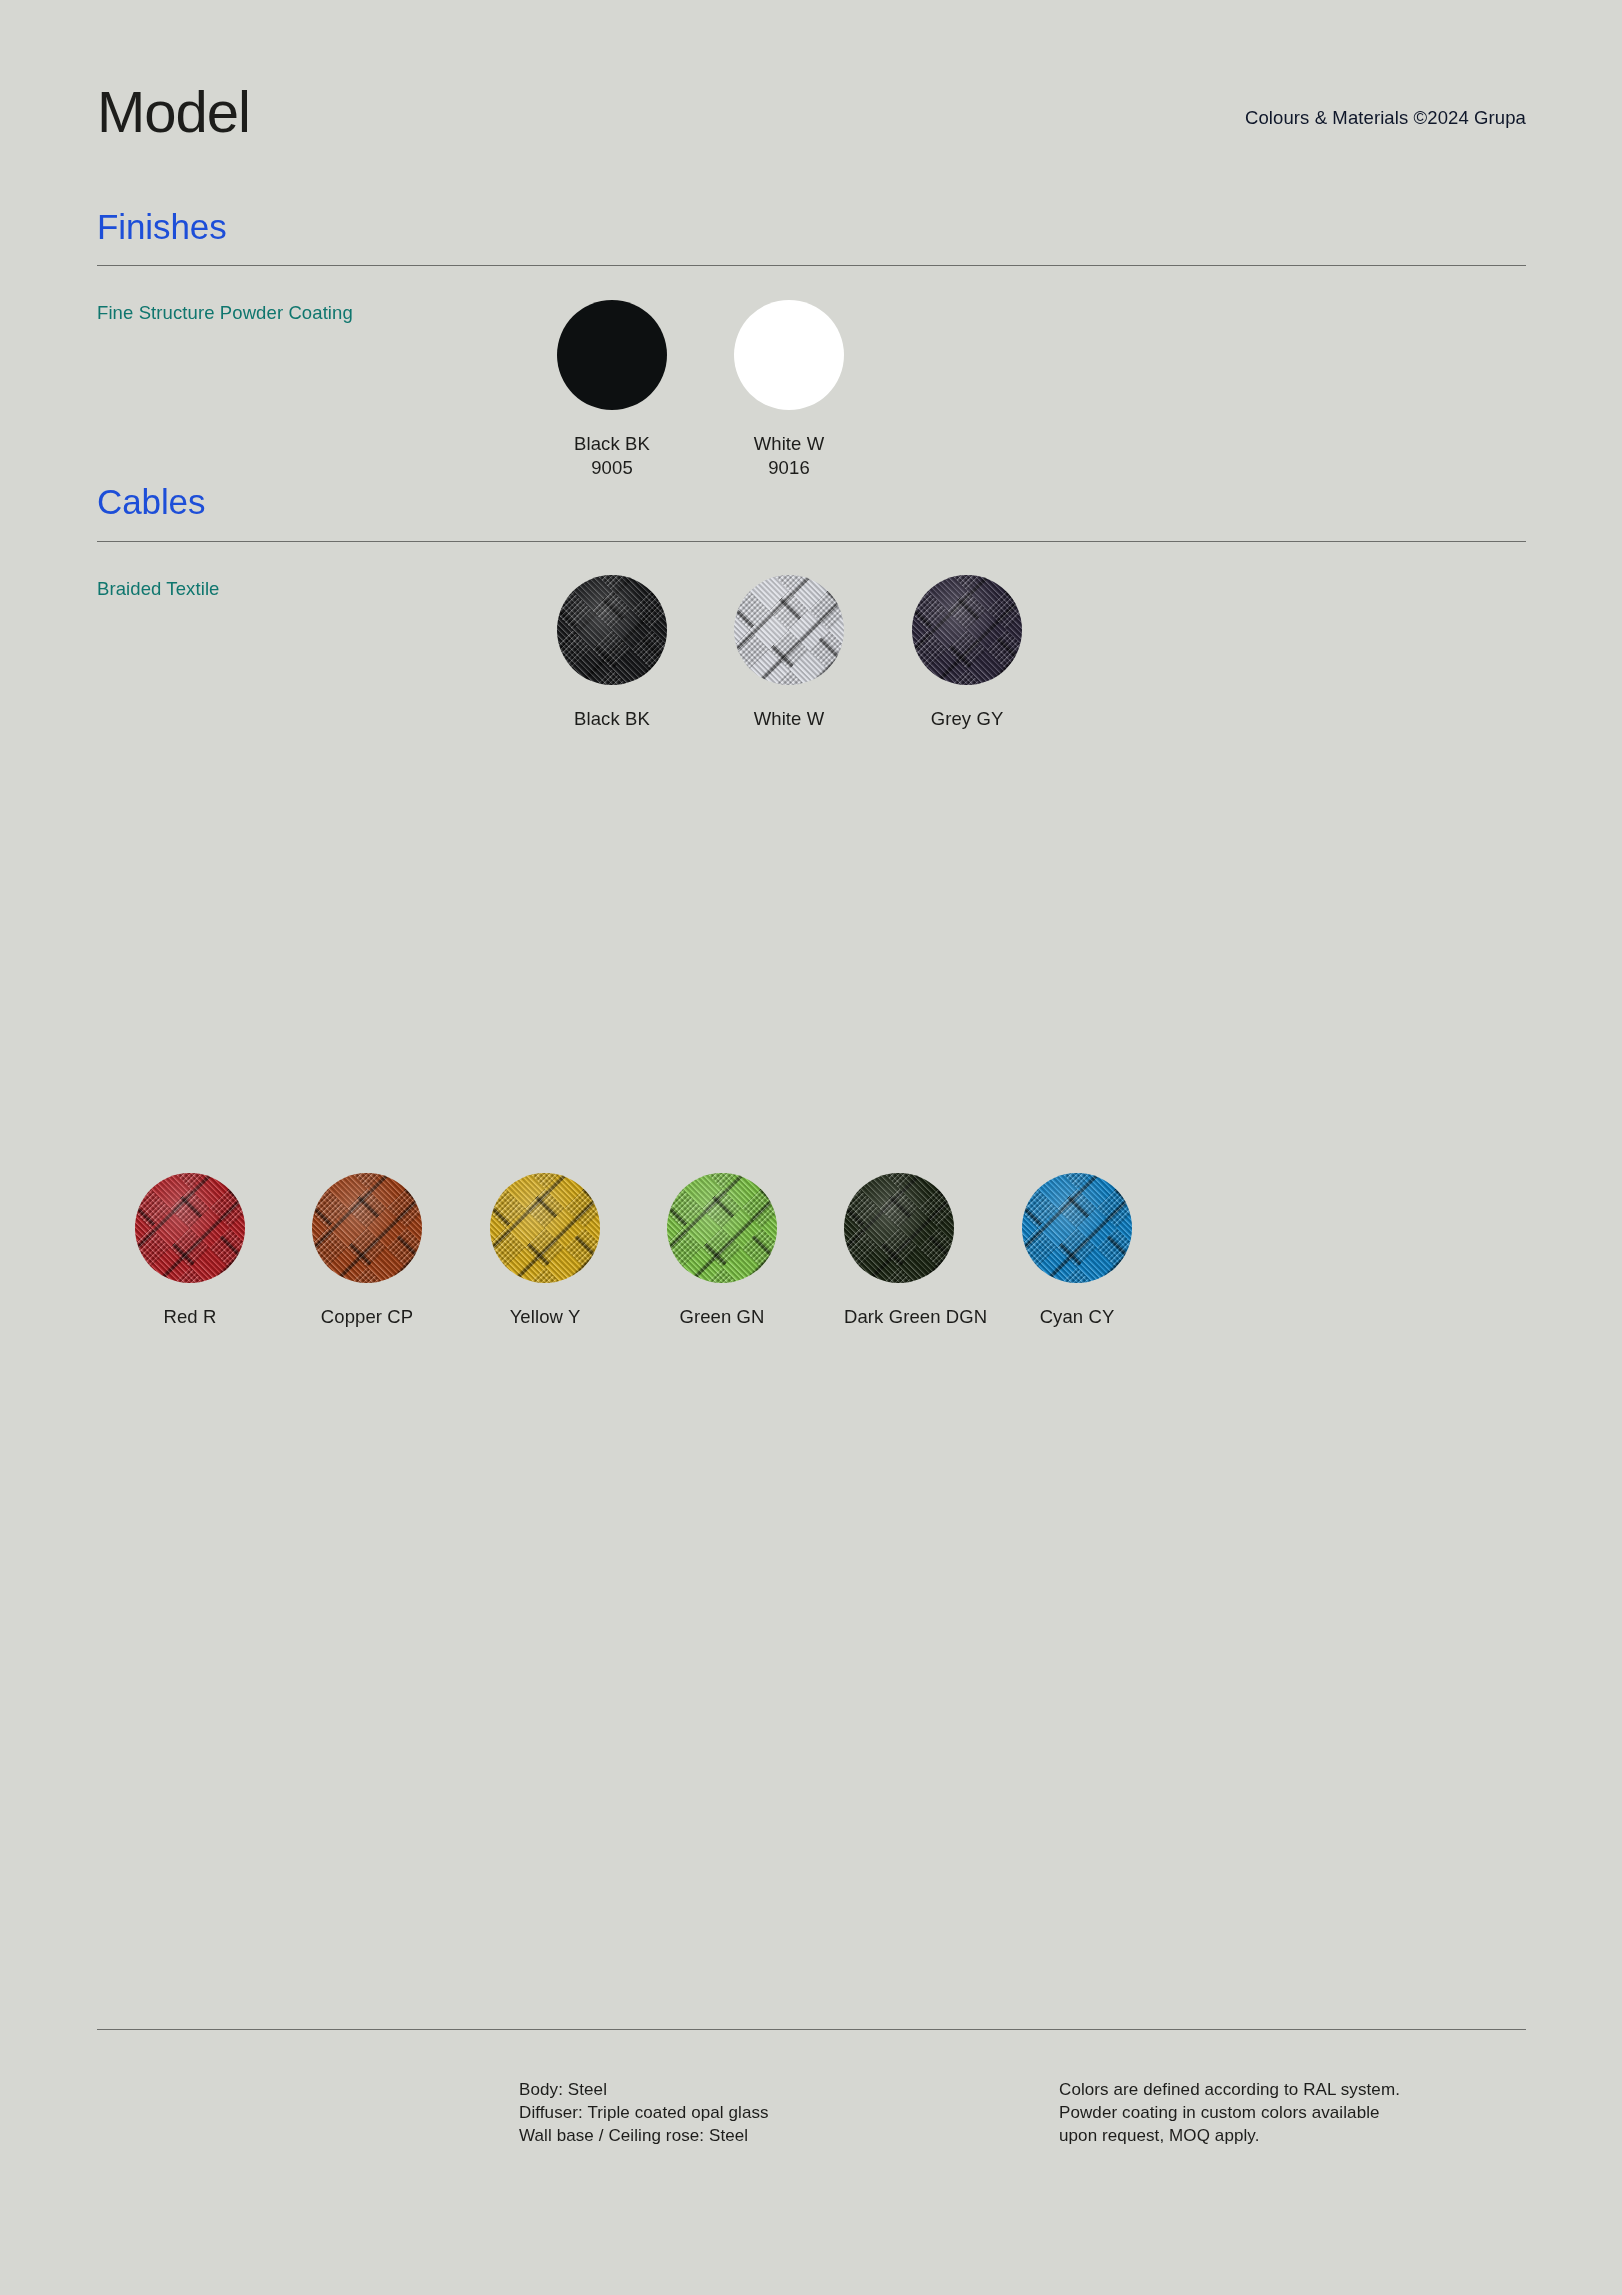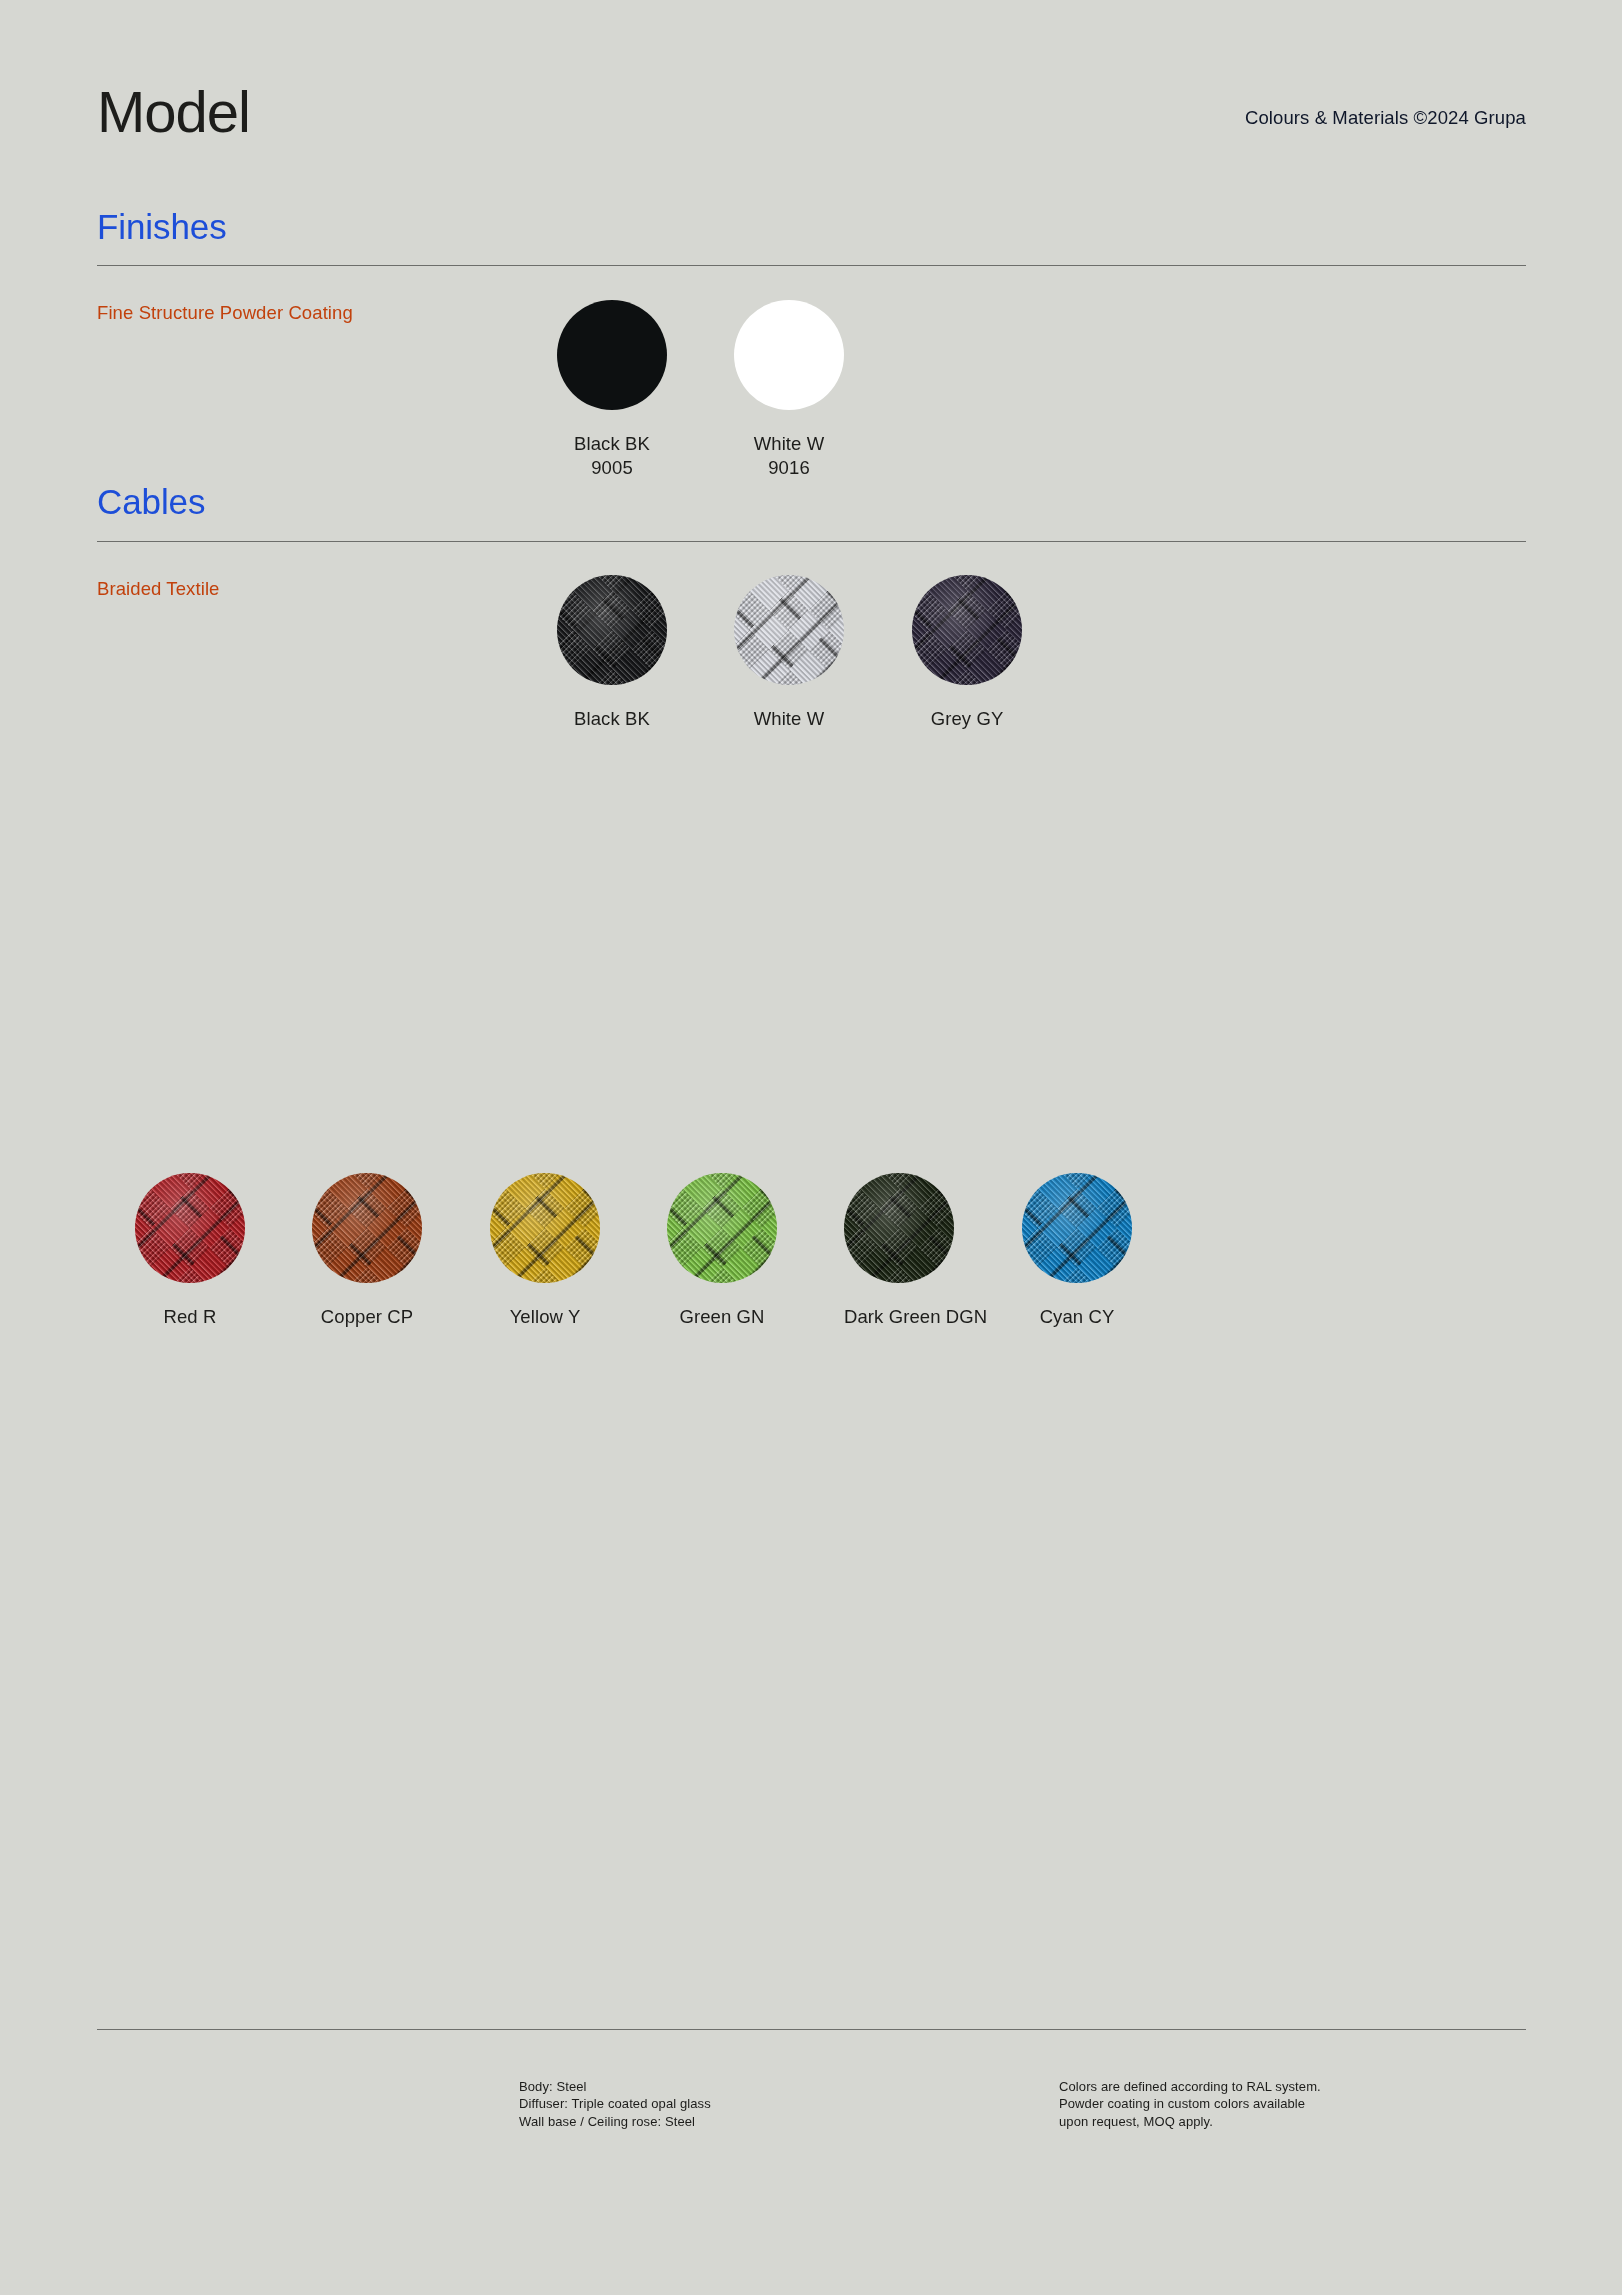"Fine Structure Powder Coating" .row-label { color: #c2410c -> #0f766e }
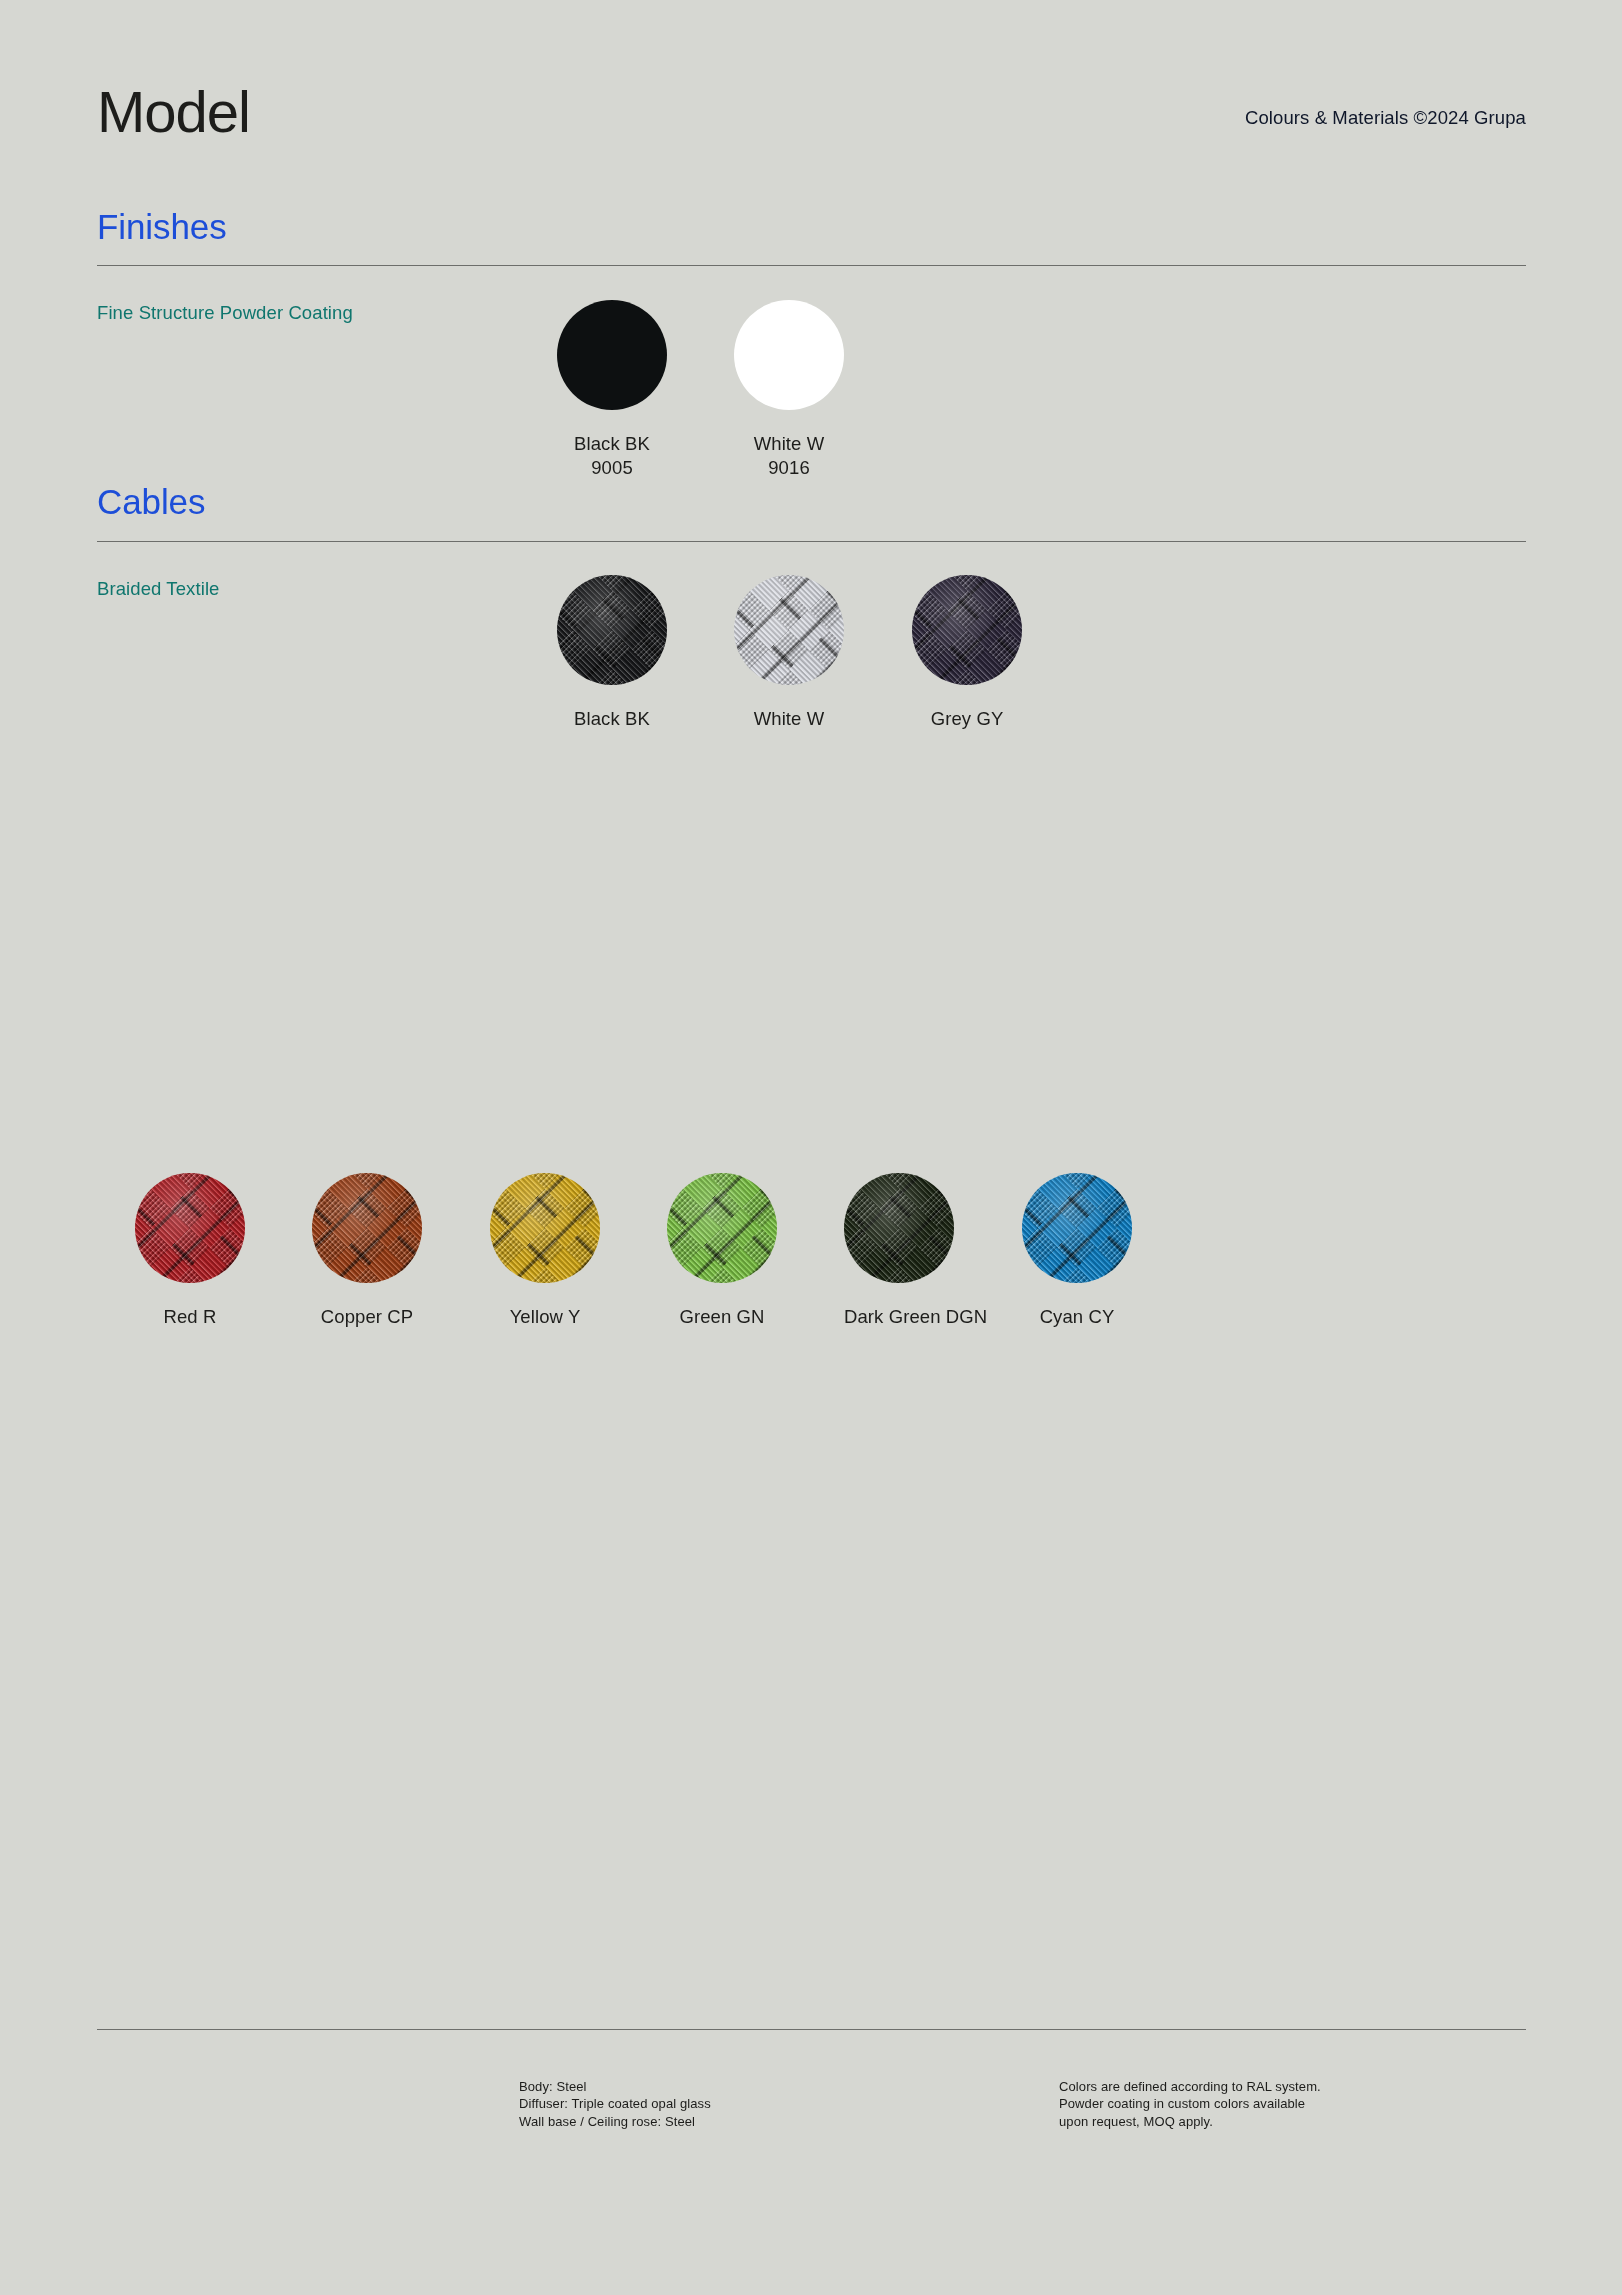"Body: Steel" .footer-col { font-size: 13px -> 17px }
